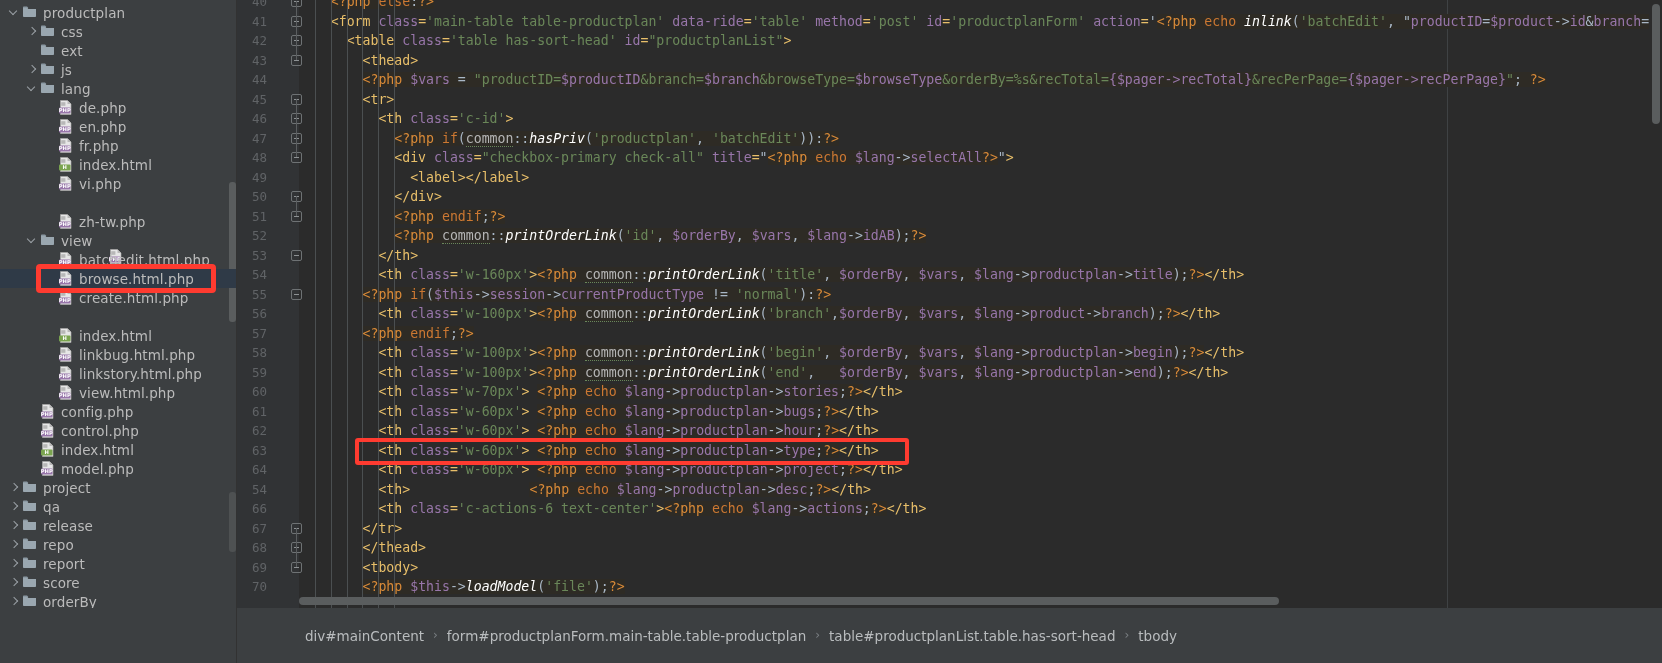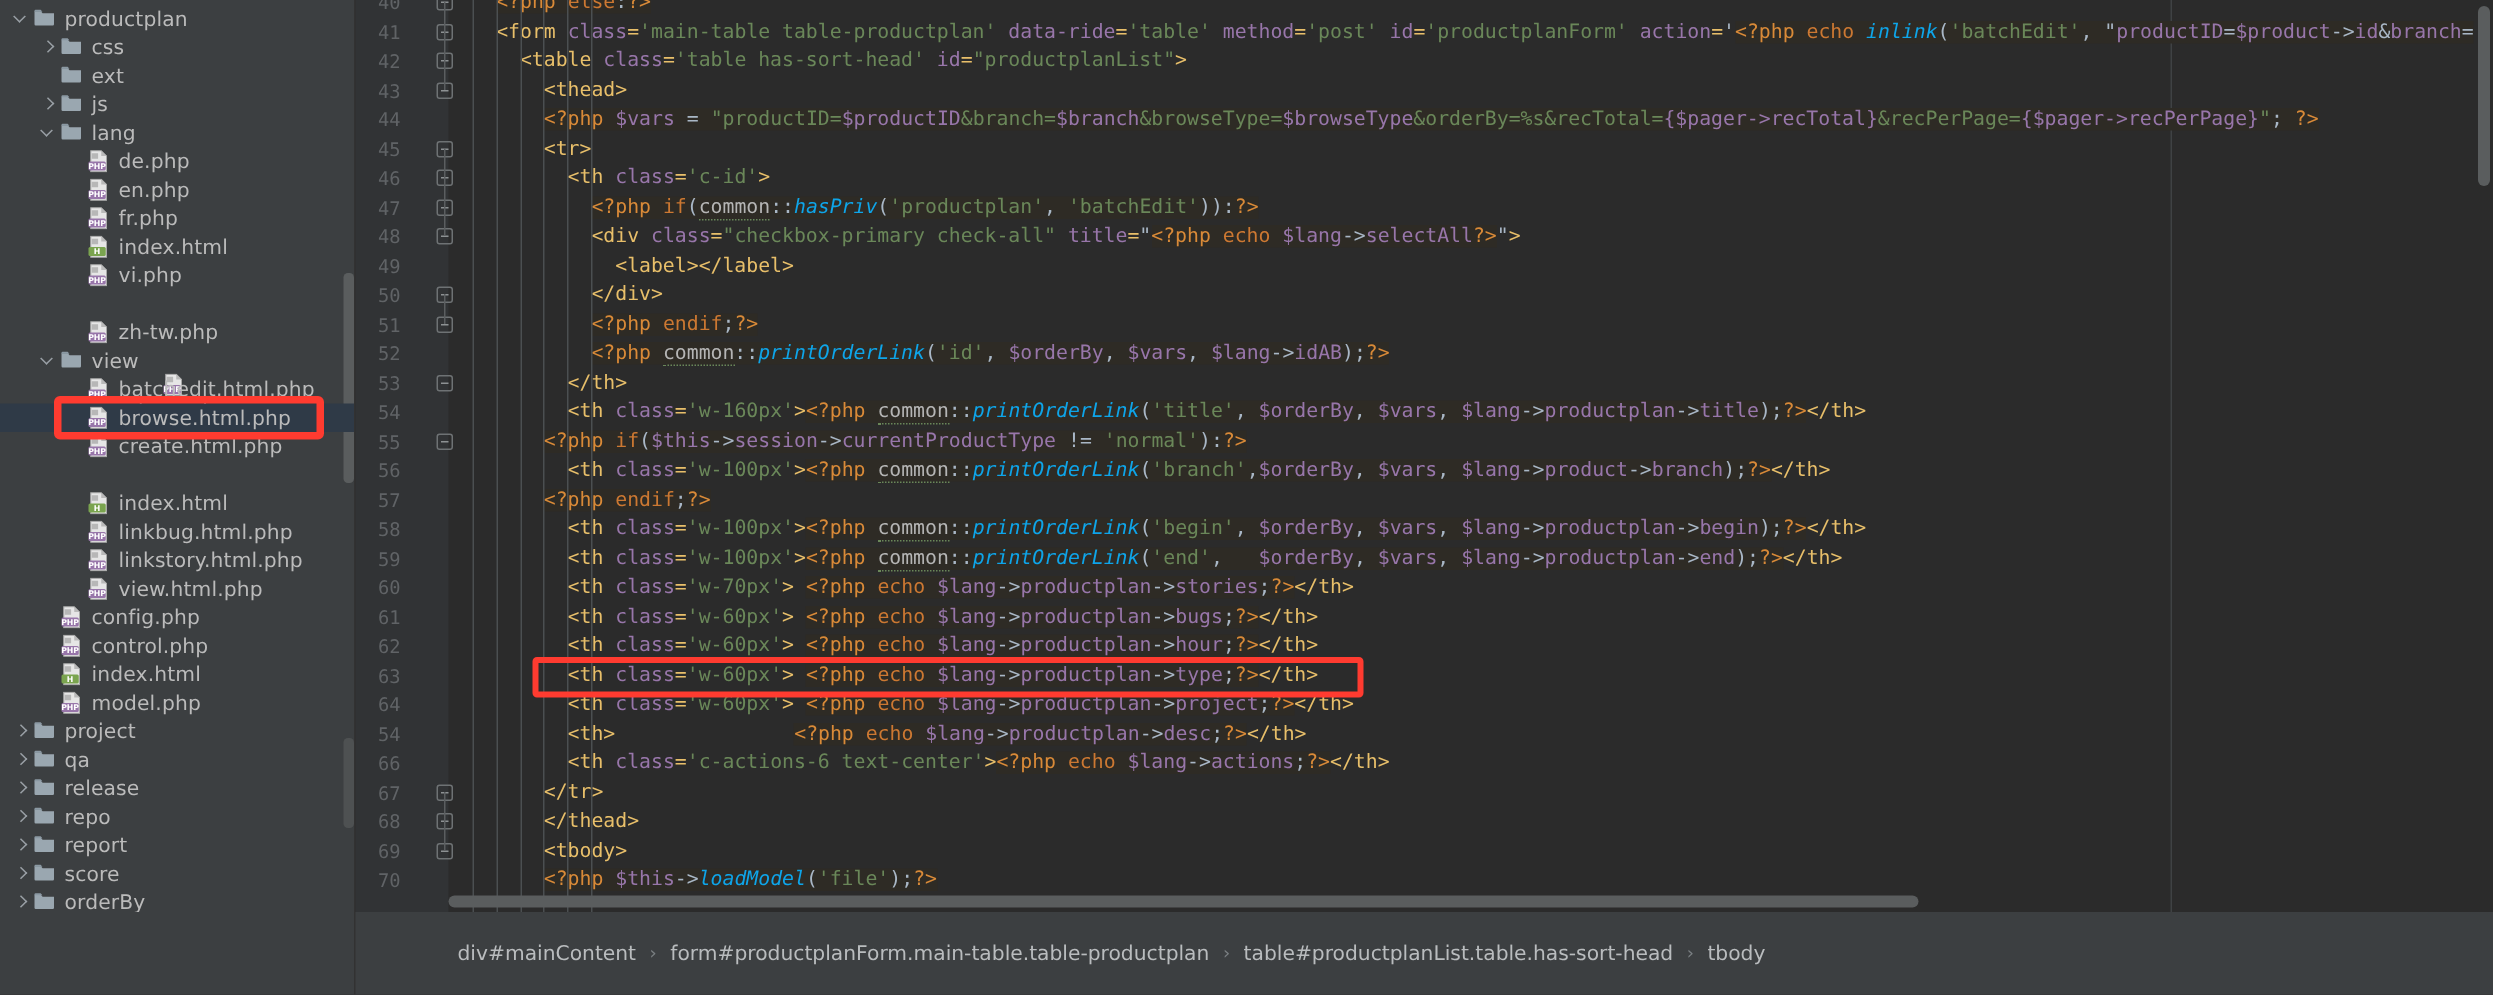"inlink" .t-fn { color: #0ea5e9 -> #ffffff }
